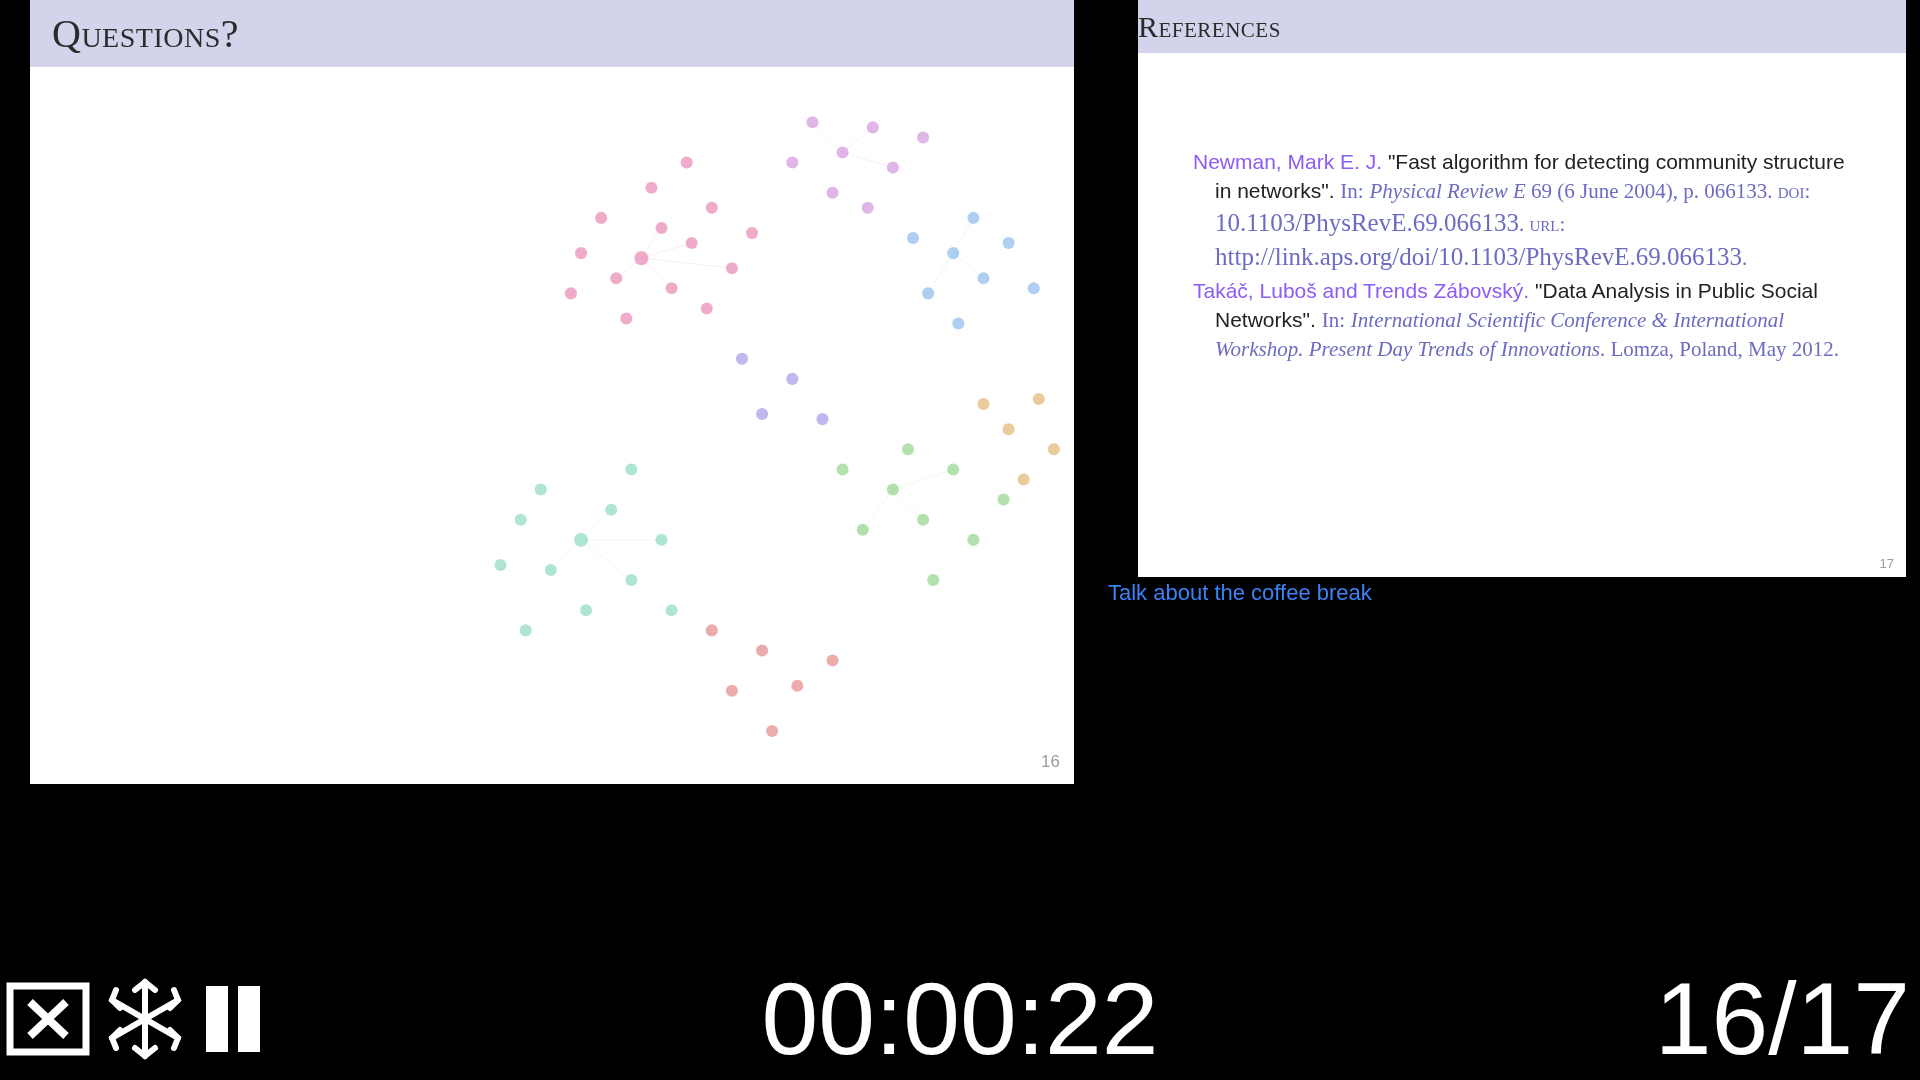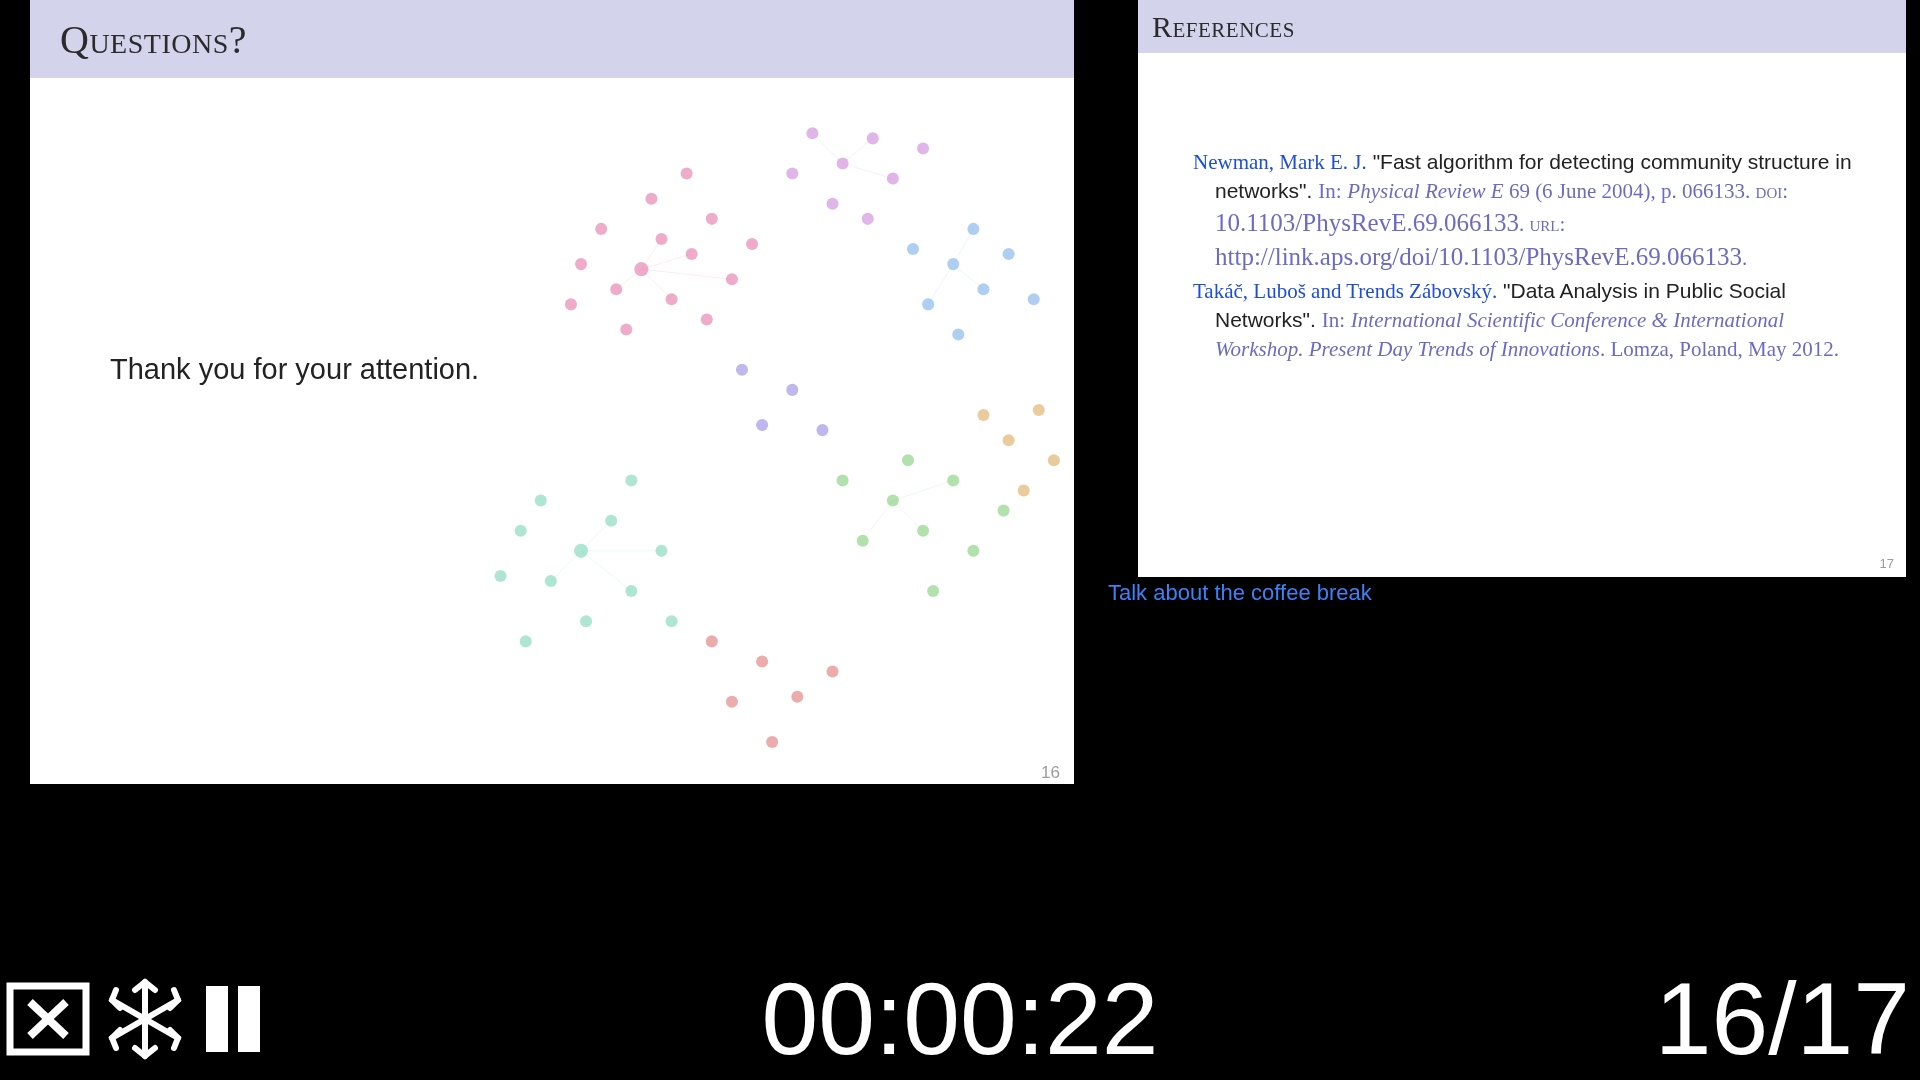"Questions?" .slide-header { height: 78px -> 67px; padding-left: 30px -> 22px }
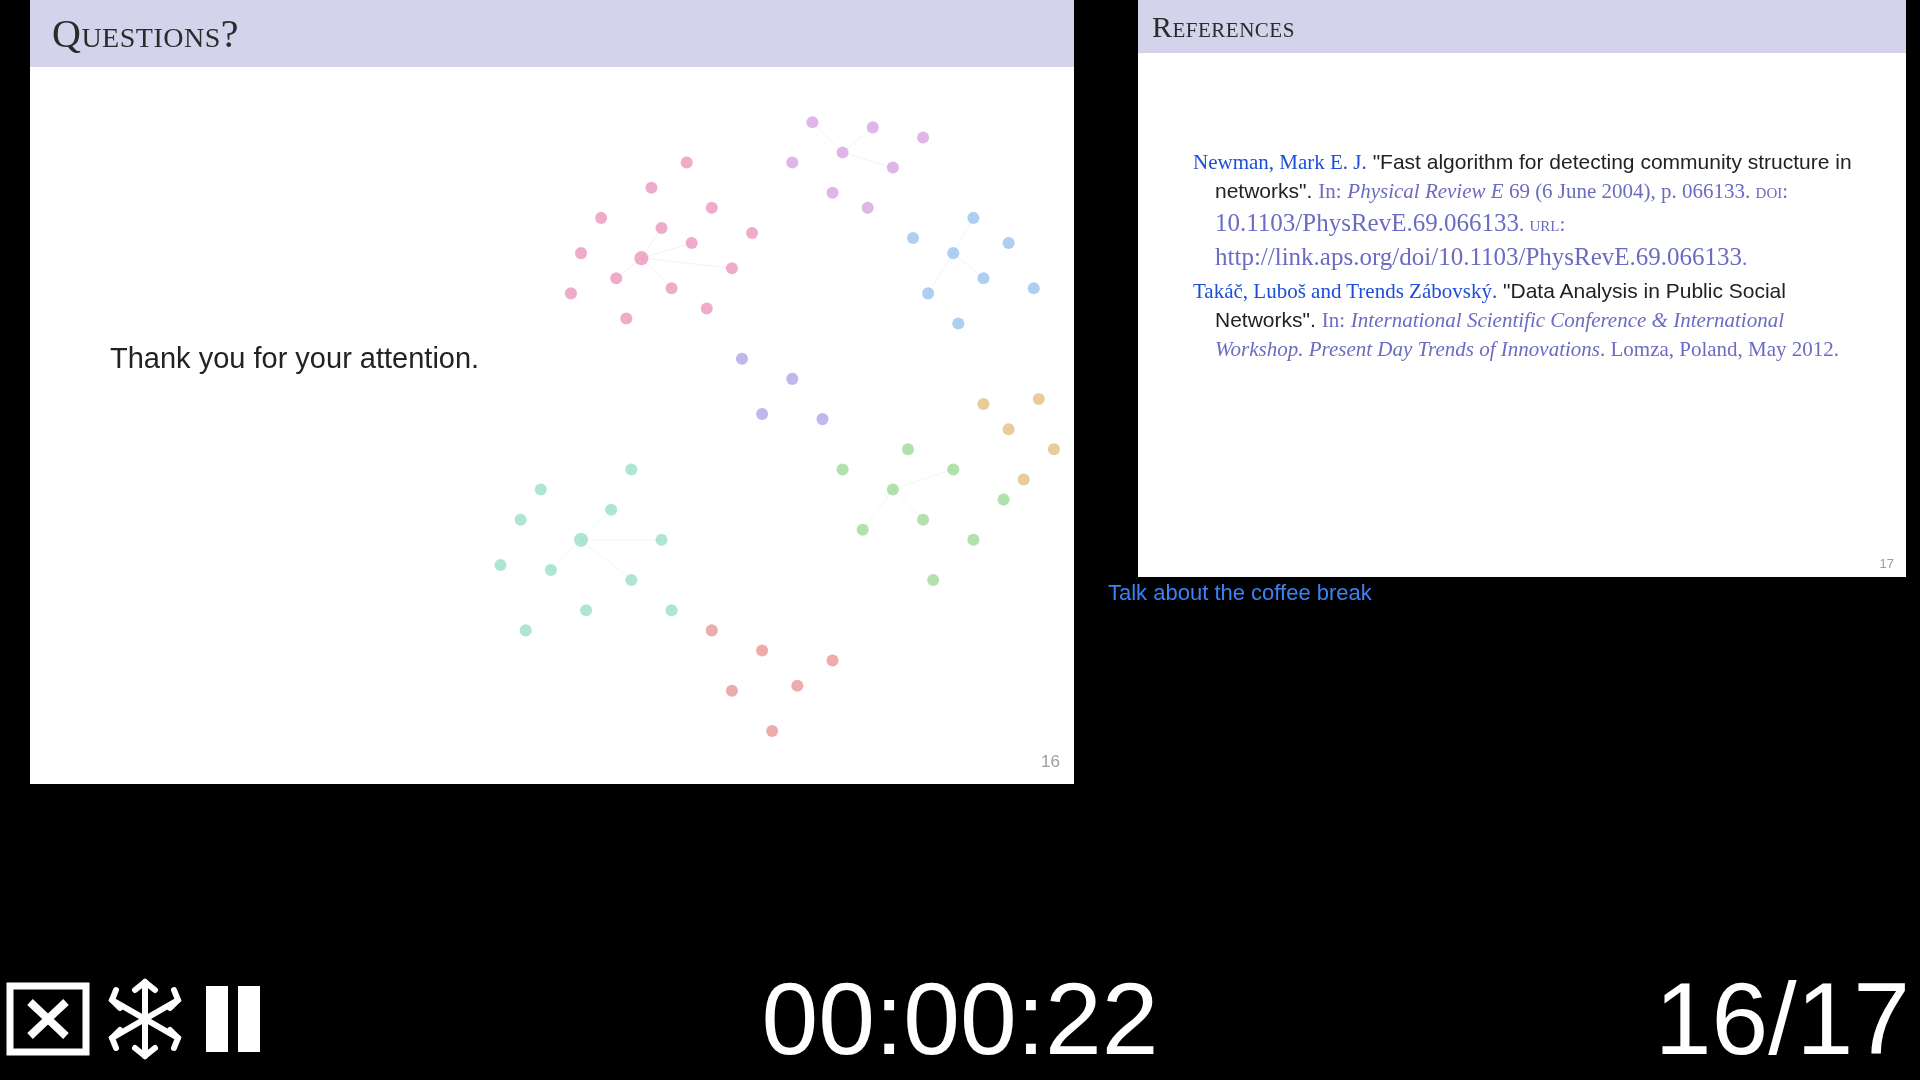"References" .slide-next .slide-header { padding-left: 14px -> 0 }
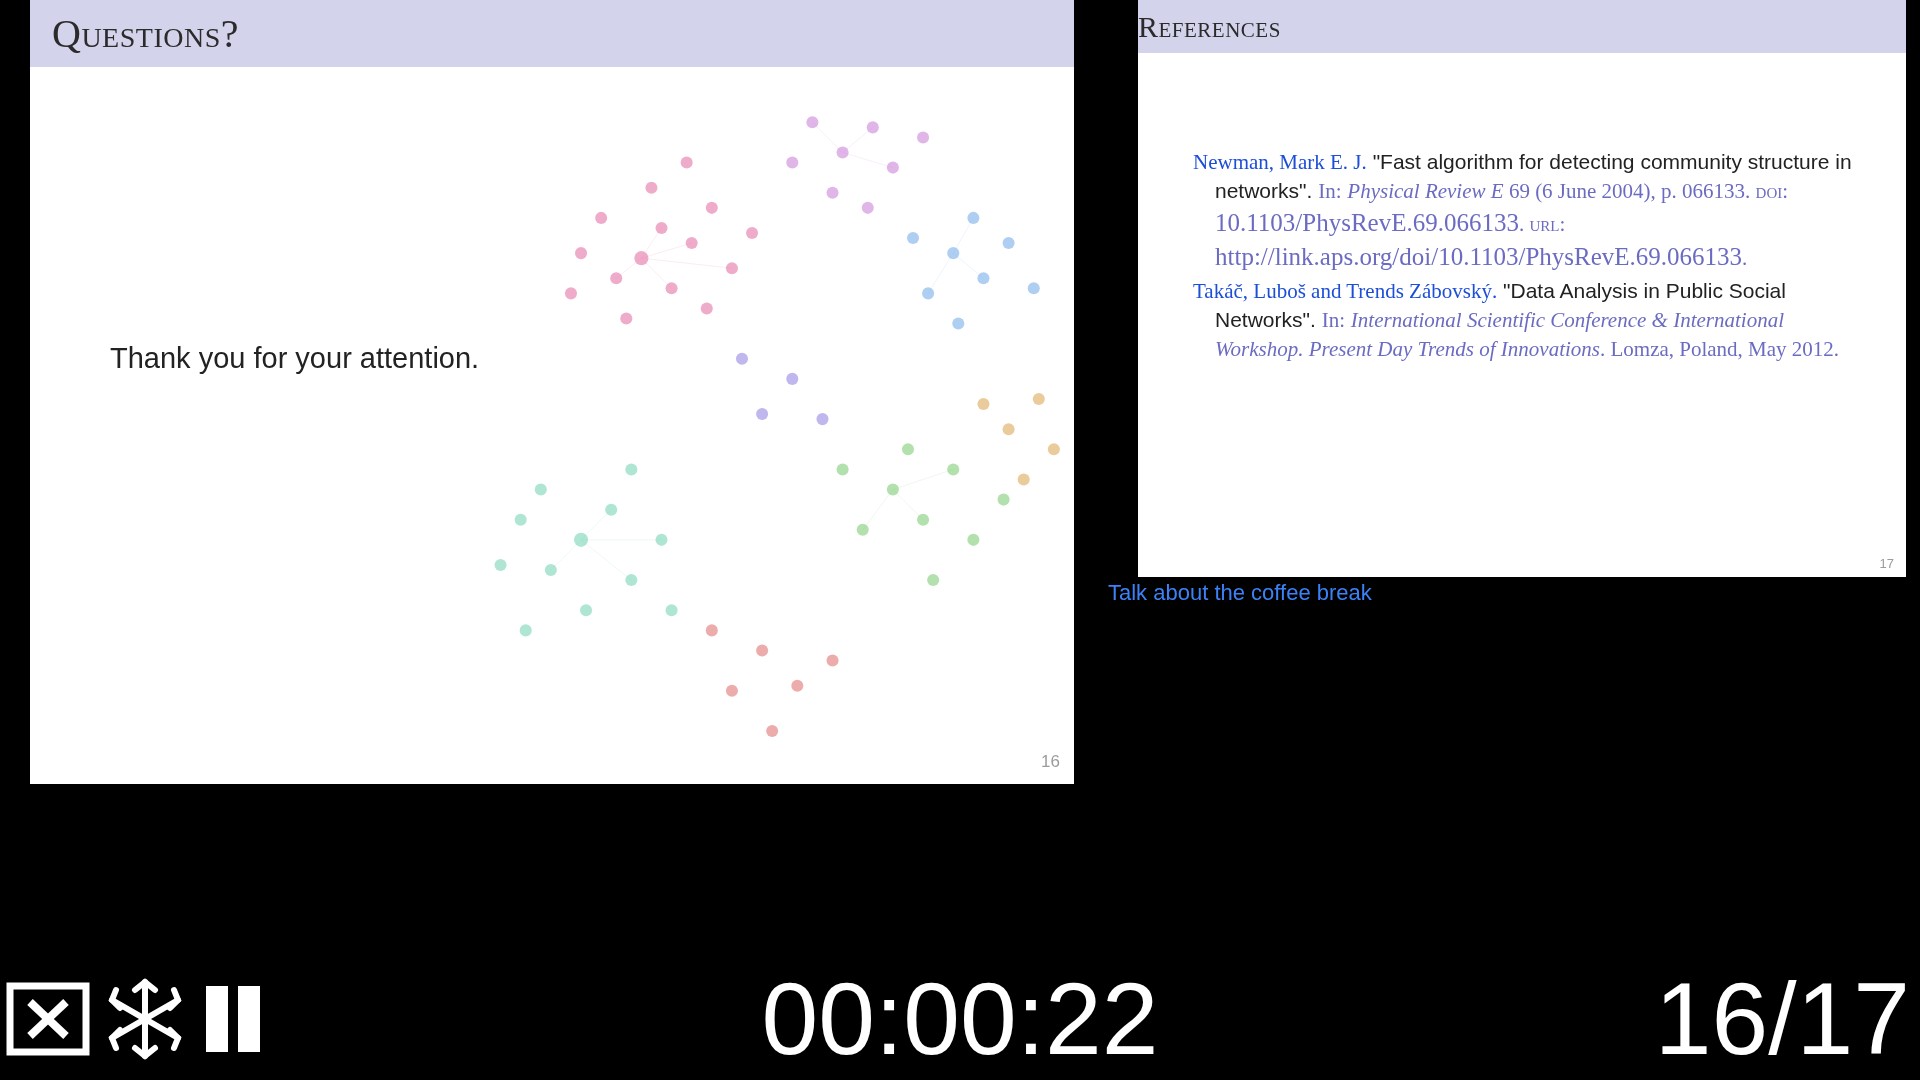"Newman, Mark E. J." .ref-author { color: #1d4ed8 -> #8b5cf6; font-family: Liberation Serif, serif -> none }
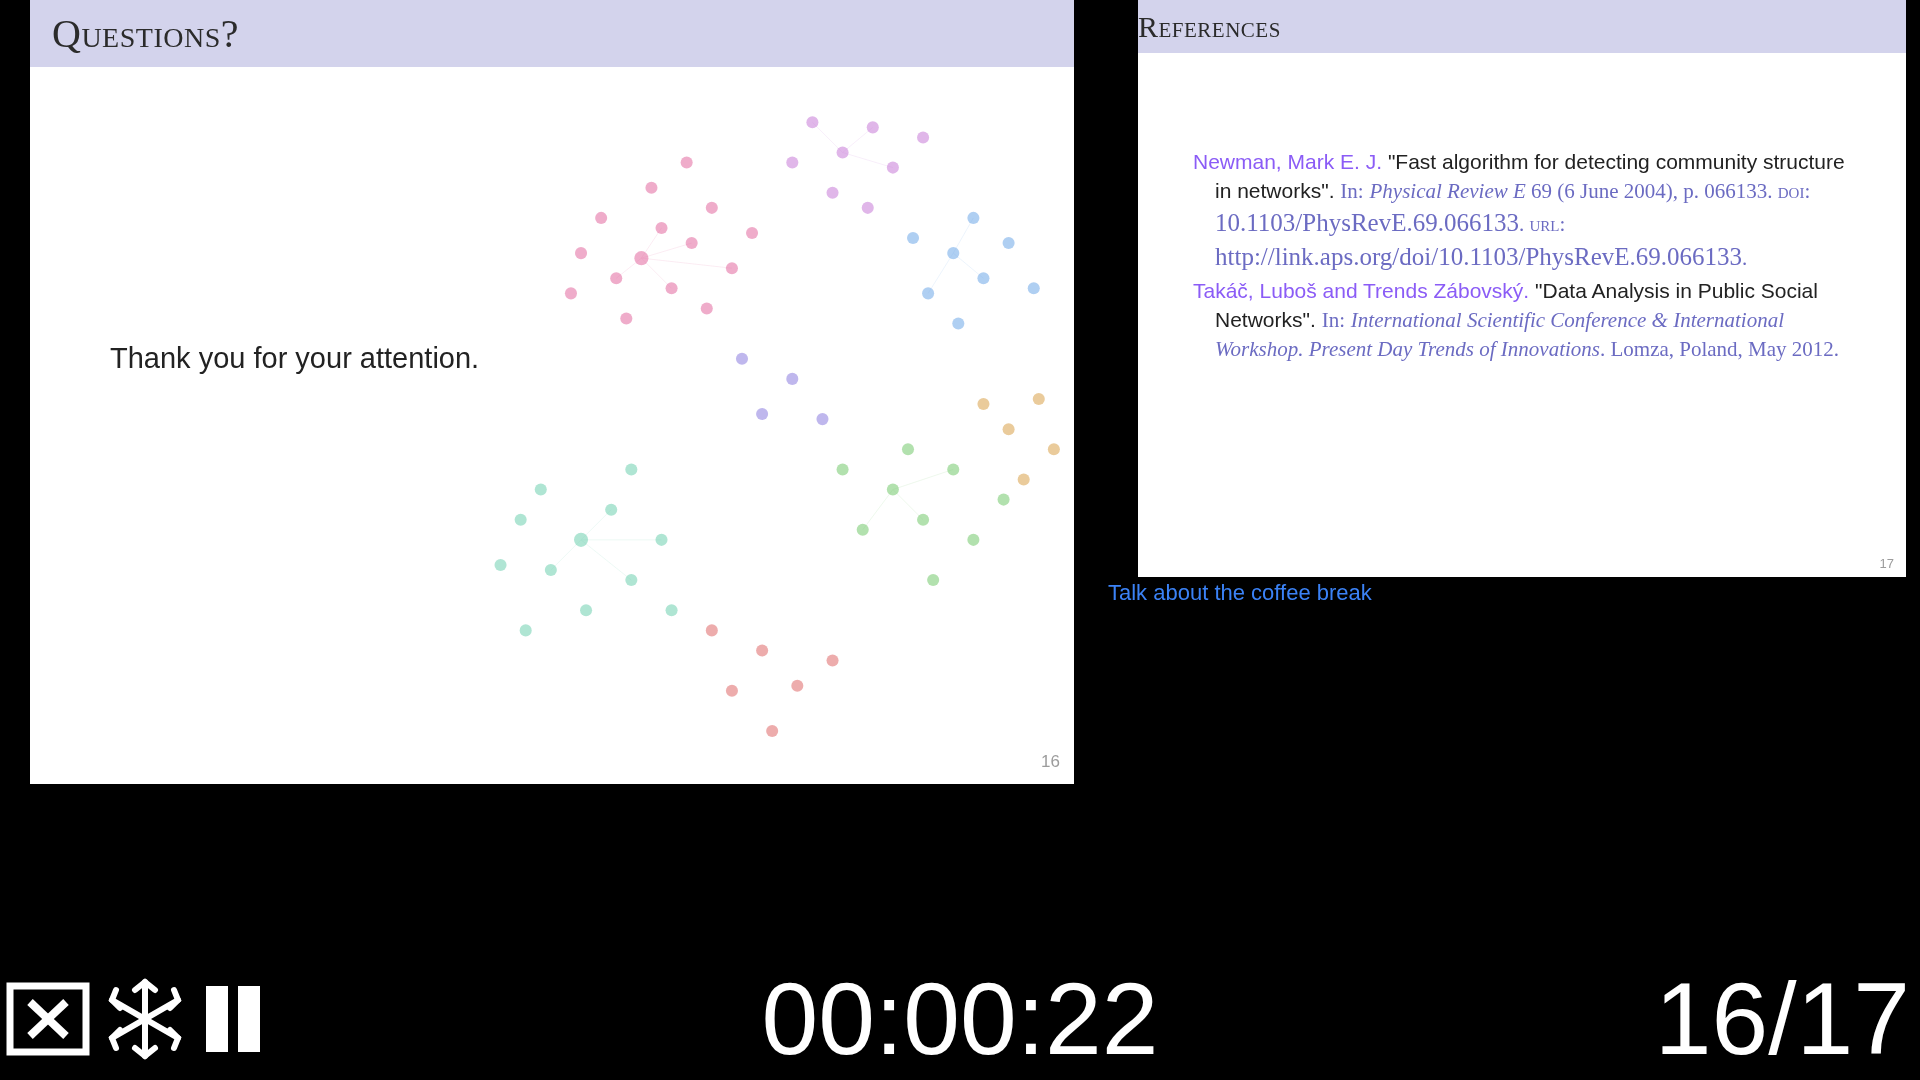"Thank you for your attention." div.thankyou { html: <div>Thank you for your attention.</div> -> none }
